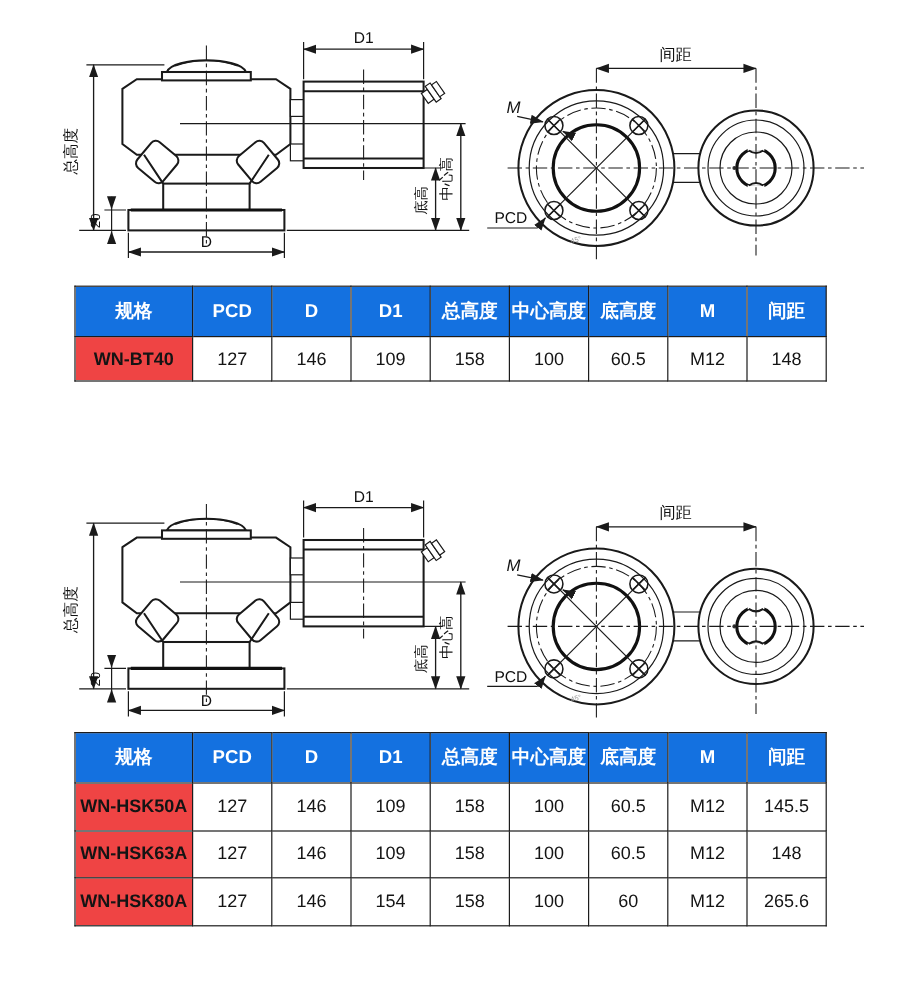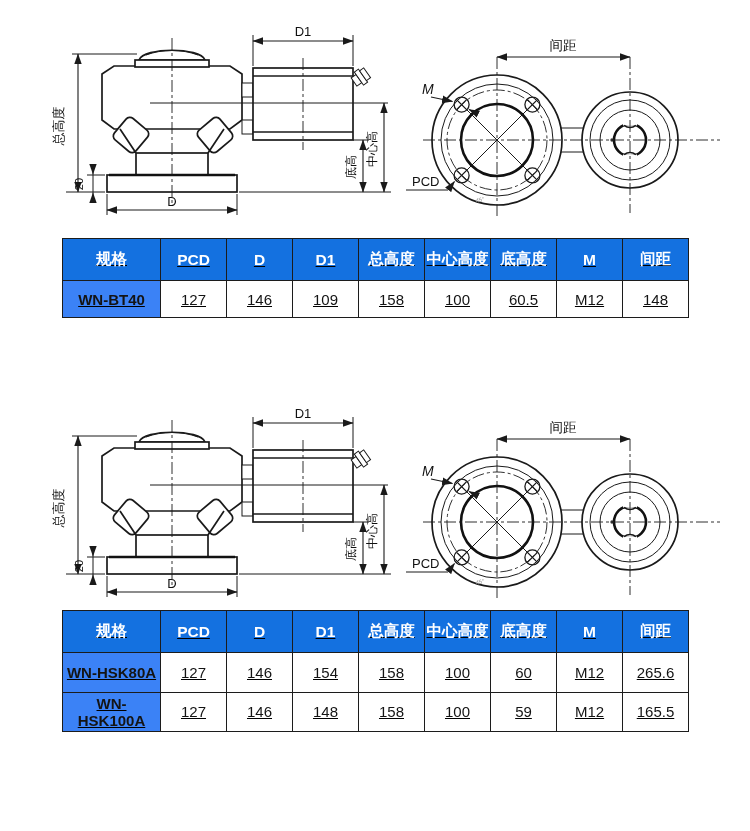"规格" .tblwrap { text-decoration: underline -> none }
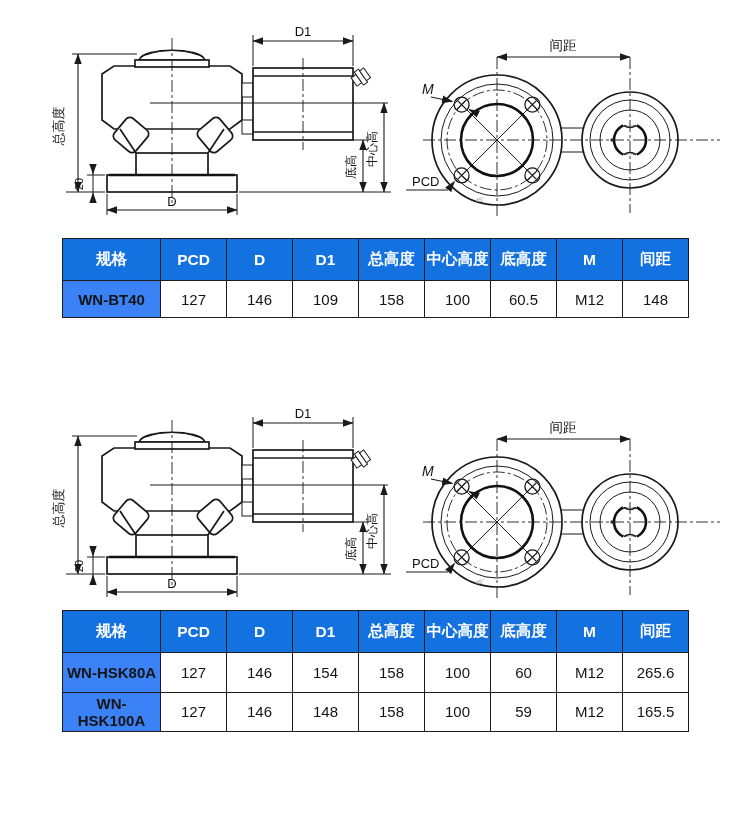"WN-BT40" .spec-table td.rowlabel { background: #3b82f6 -> #ef4444 }
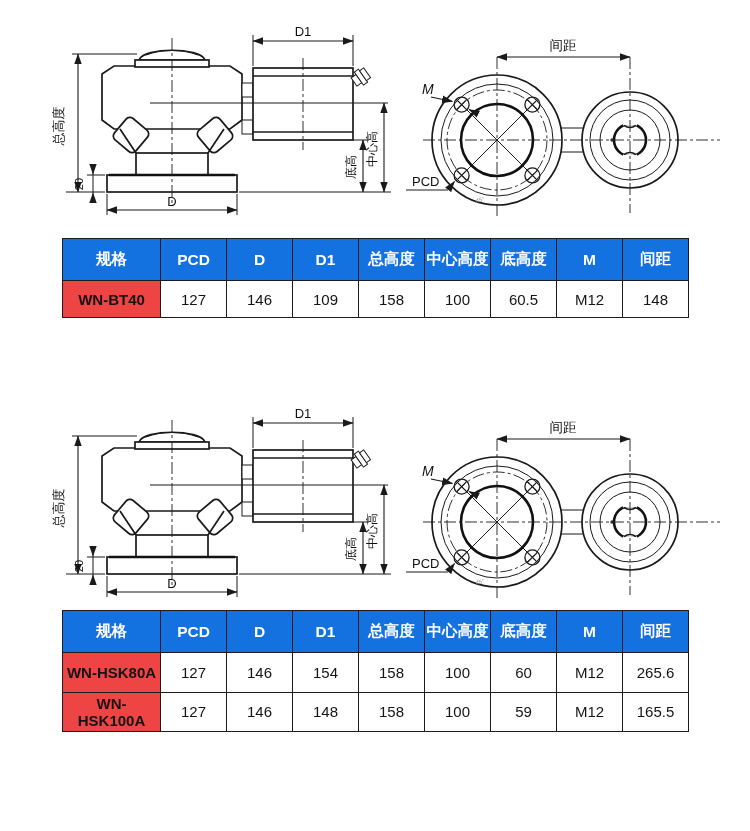"WN-HSK50A" tr { html: none -> <tr> <td>WN-HSK50A</td> <td>127</td> <td>146</td> <td>109</td> <td>158</td> <td>100</td> <td>60.5</td> <td>M12</td> <td>145.5</td> </tr> }
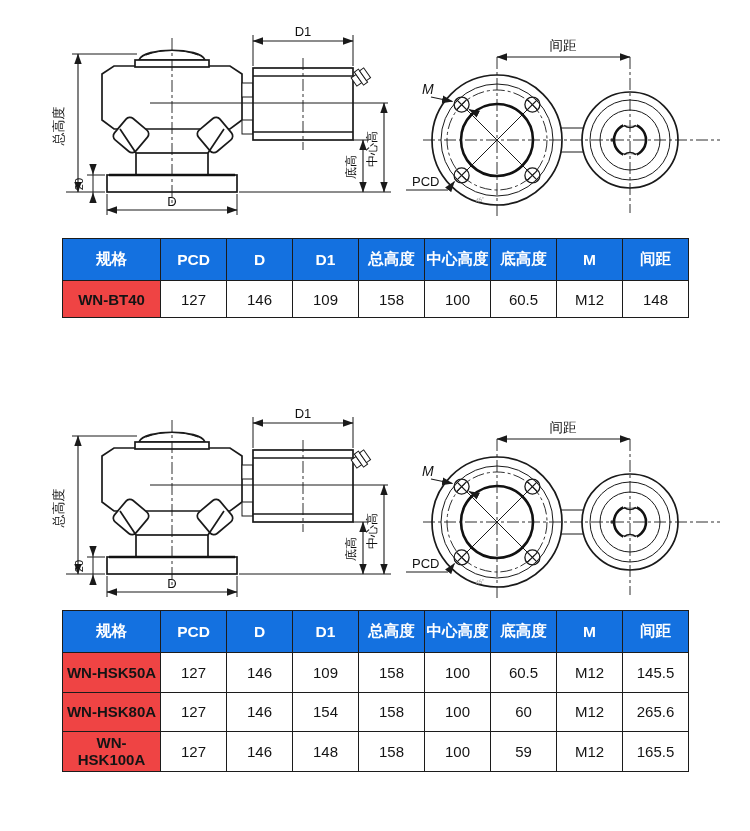"WN-HSK63A" tr { html: none -> <tr> <td>WN-HSK63A</td> <td>127</td> <td>146</td> <td>109</td> <td>158</td> <td>100</td> <td>60.5</td> <td>M12</td> <td>148</td> </tr> }
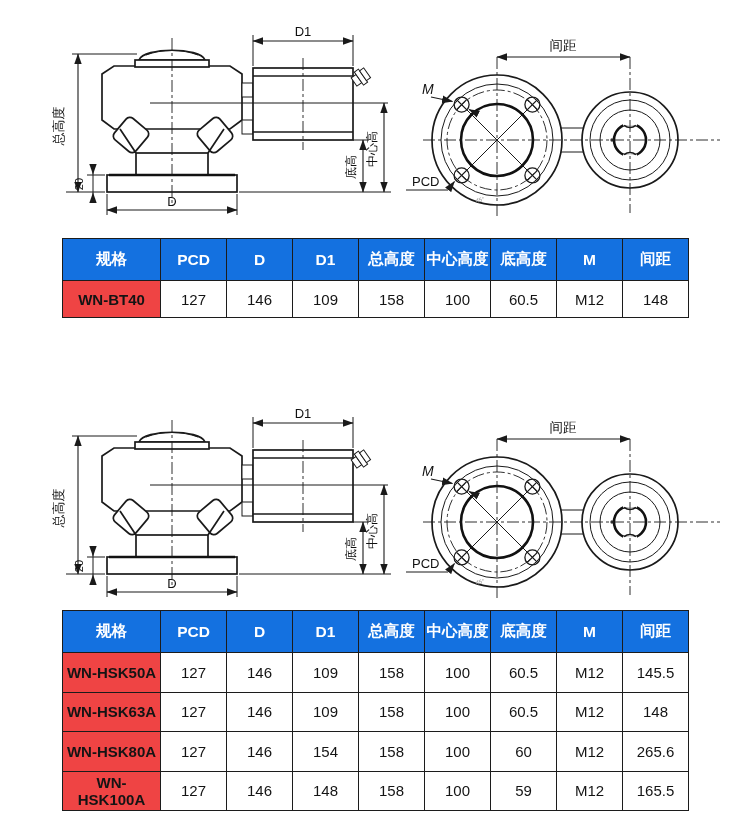"WN-HSK100A" tr { html: <tr> <td>WN-HSK100A</td> <td>127</td> <td>146</td> <td>148</td> <td>158</td> <td>100</td> <td>59</td> <td>M12</td> <td>165.5</td> </tr> -> none }
